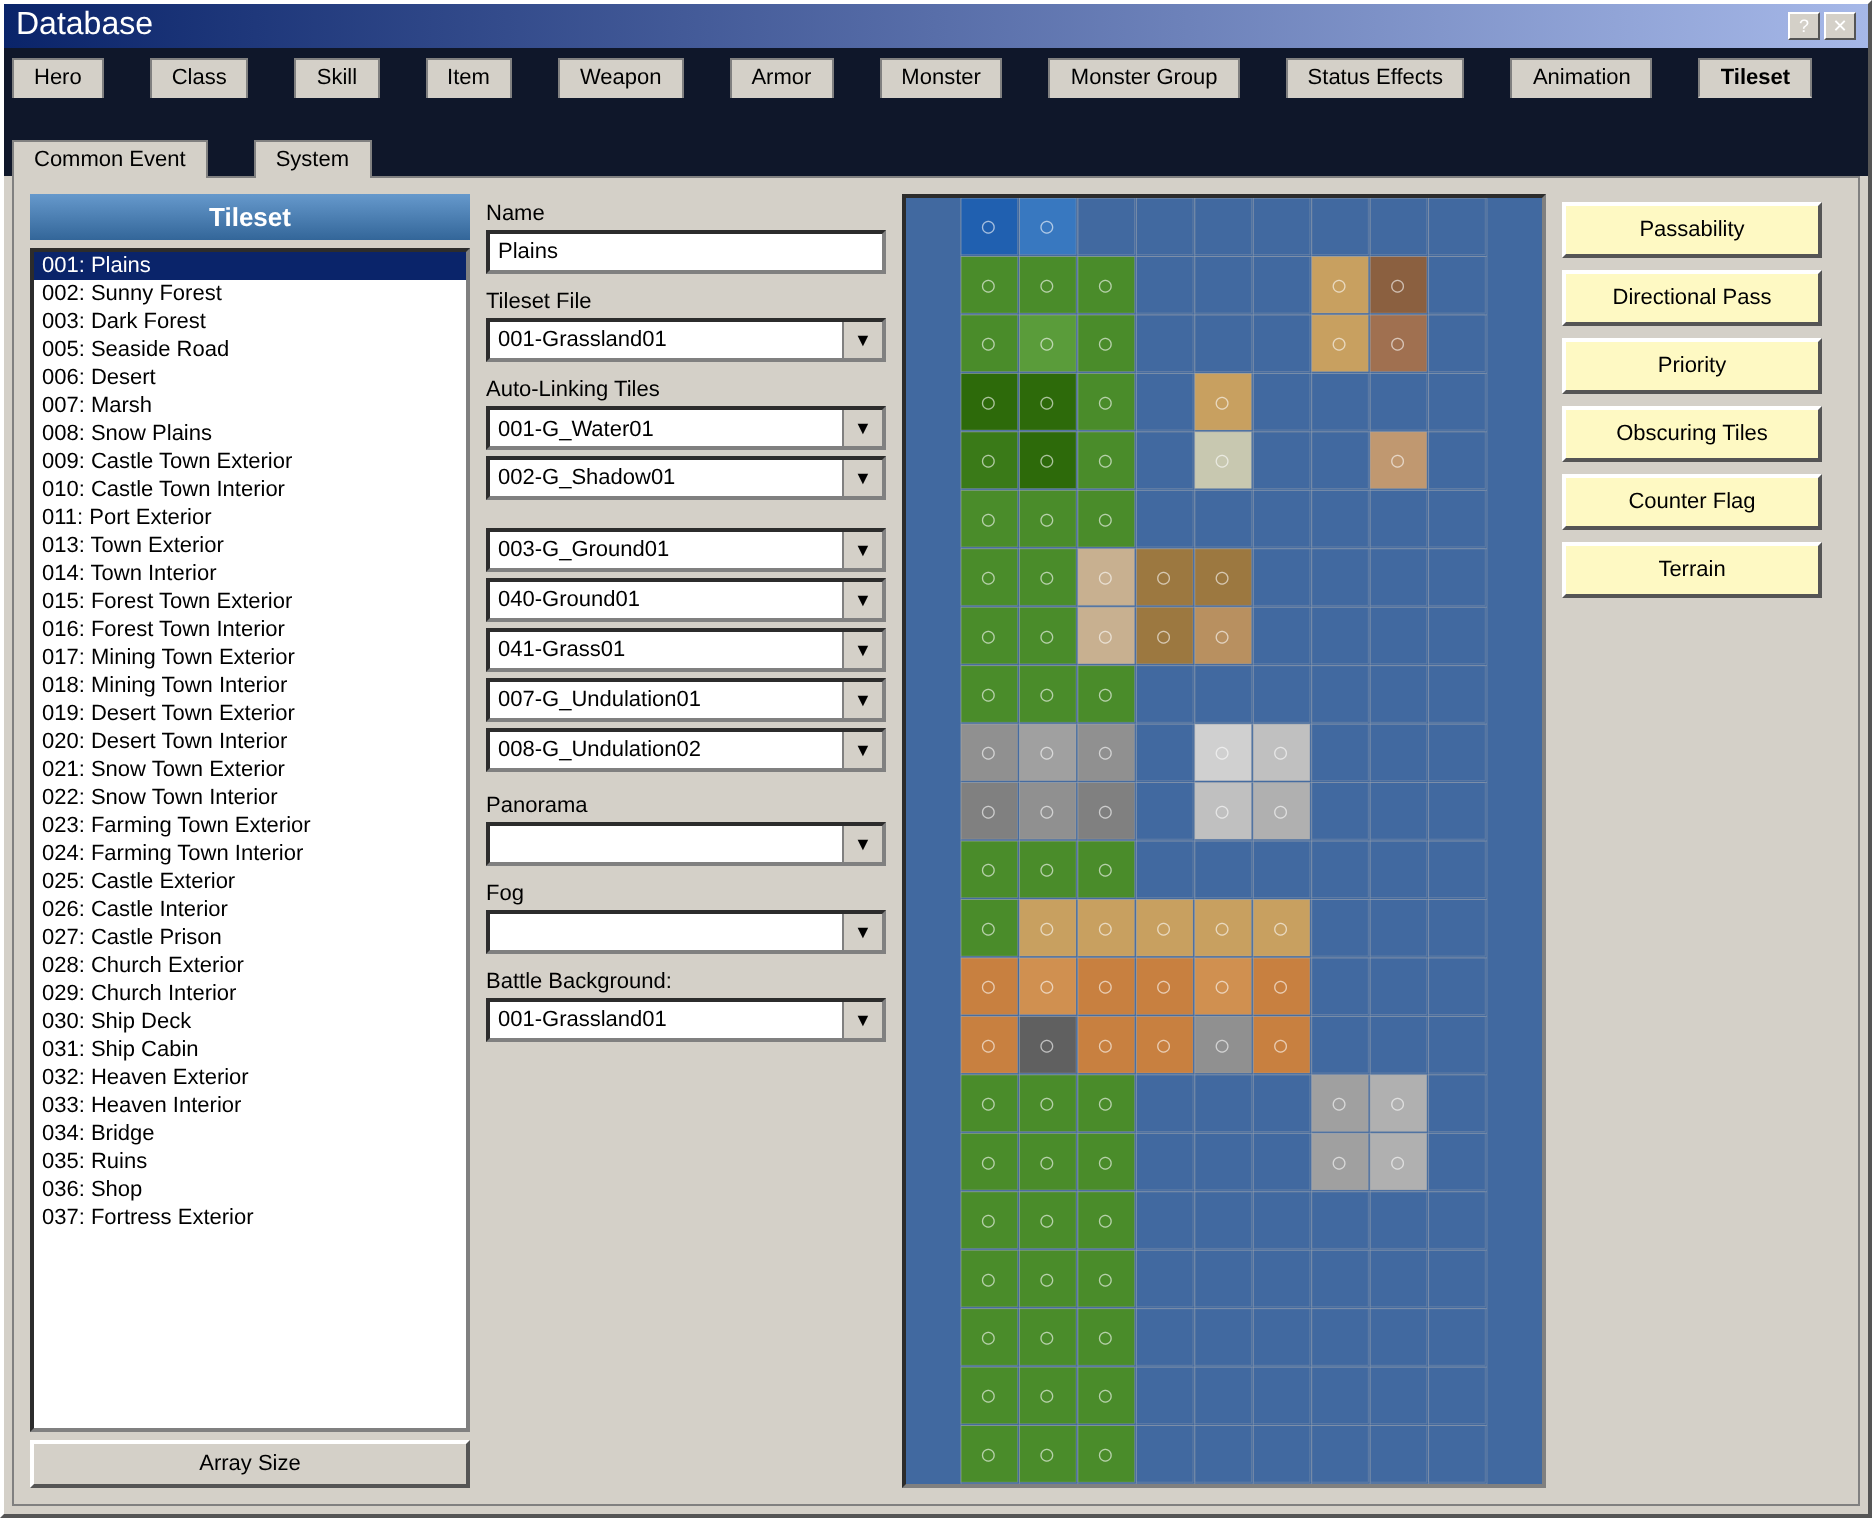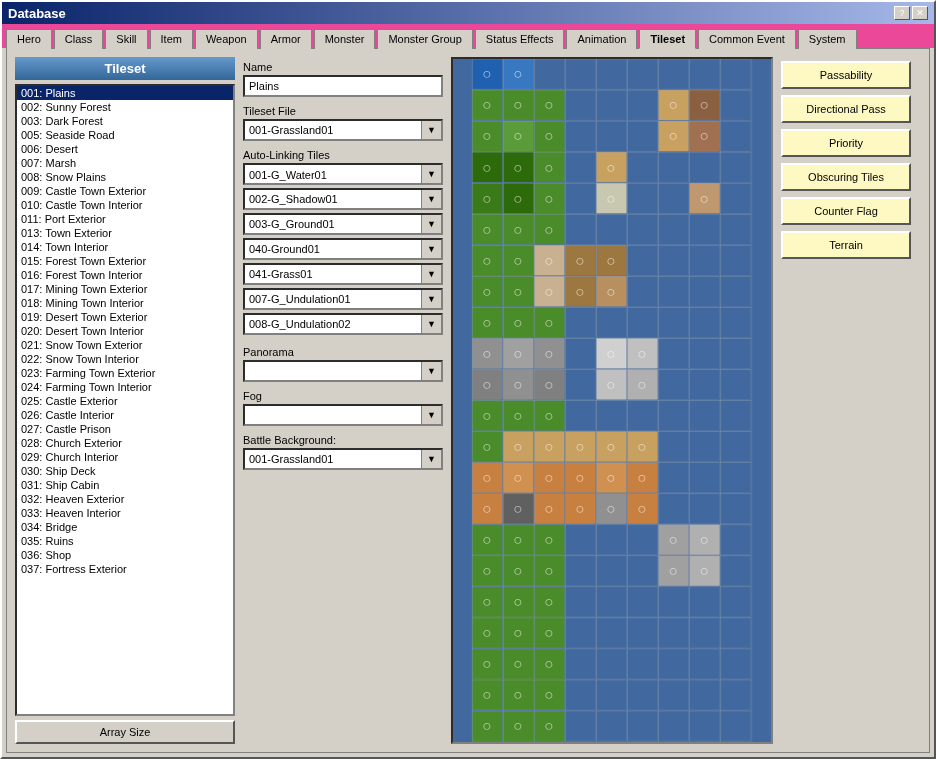"Database" .title-bar-text { font-size: 13px -> 16px; font-weight: bold -> normal }
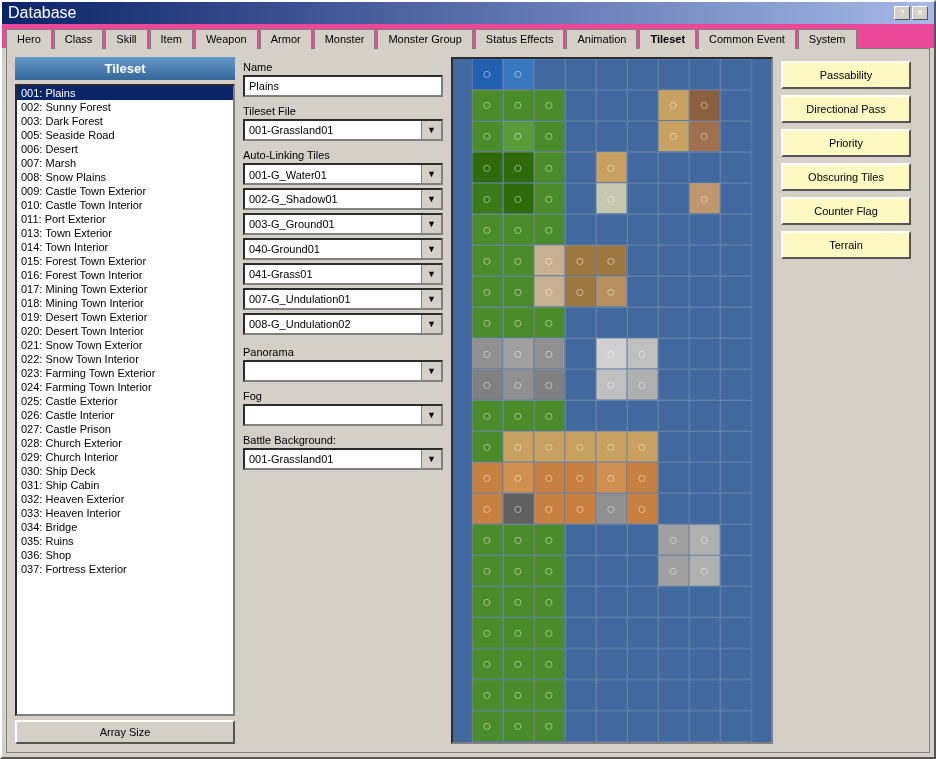"Hero" .tabs-bar { background: #ec4899 -> #0f172a; gap: none -> 21px }
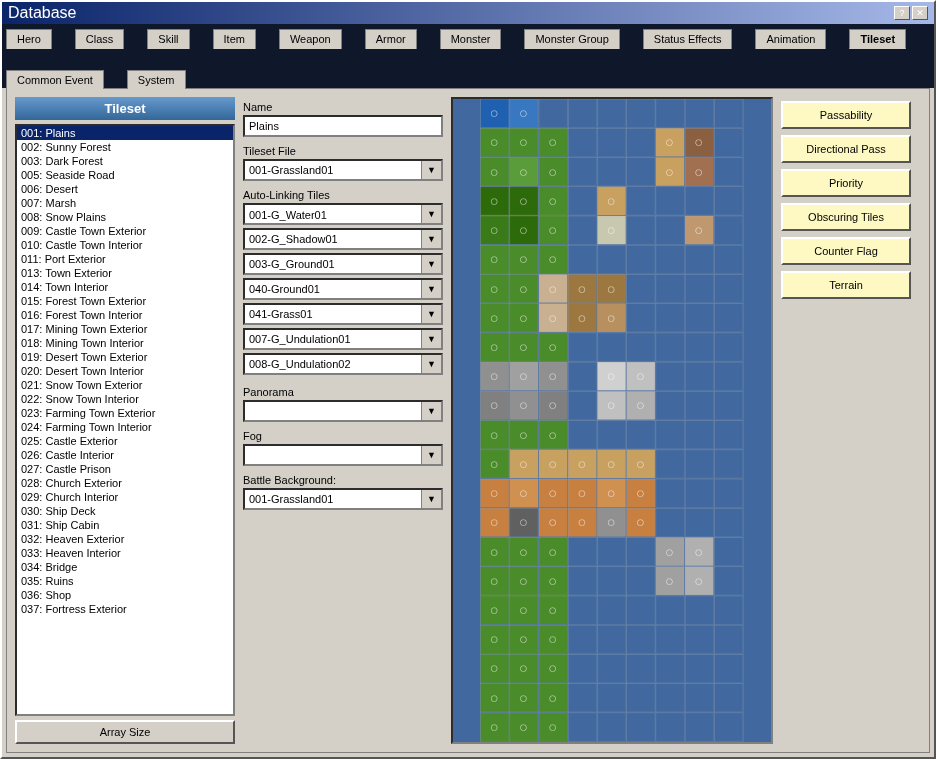"002-G_Shadow01" div.dropdown-row { margin-bottom: 3px -> 14px }
